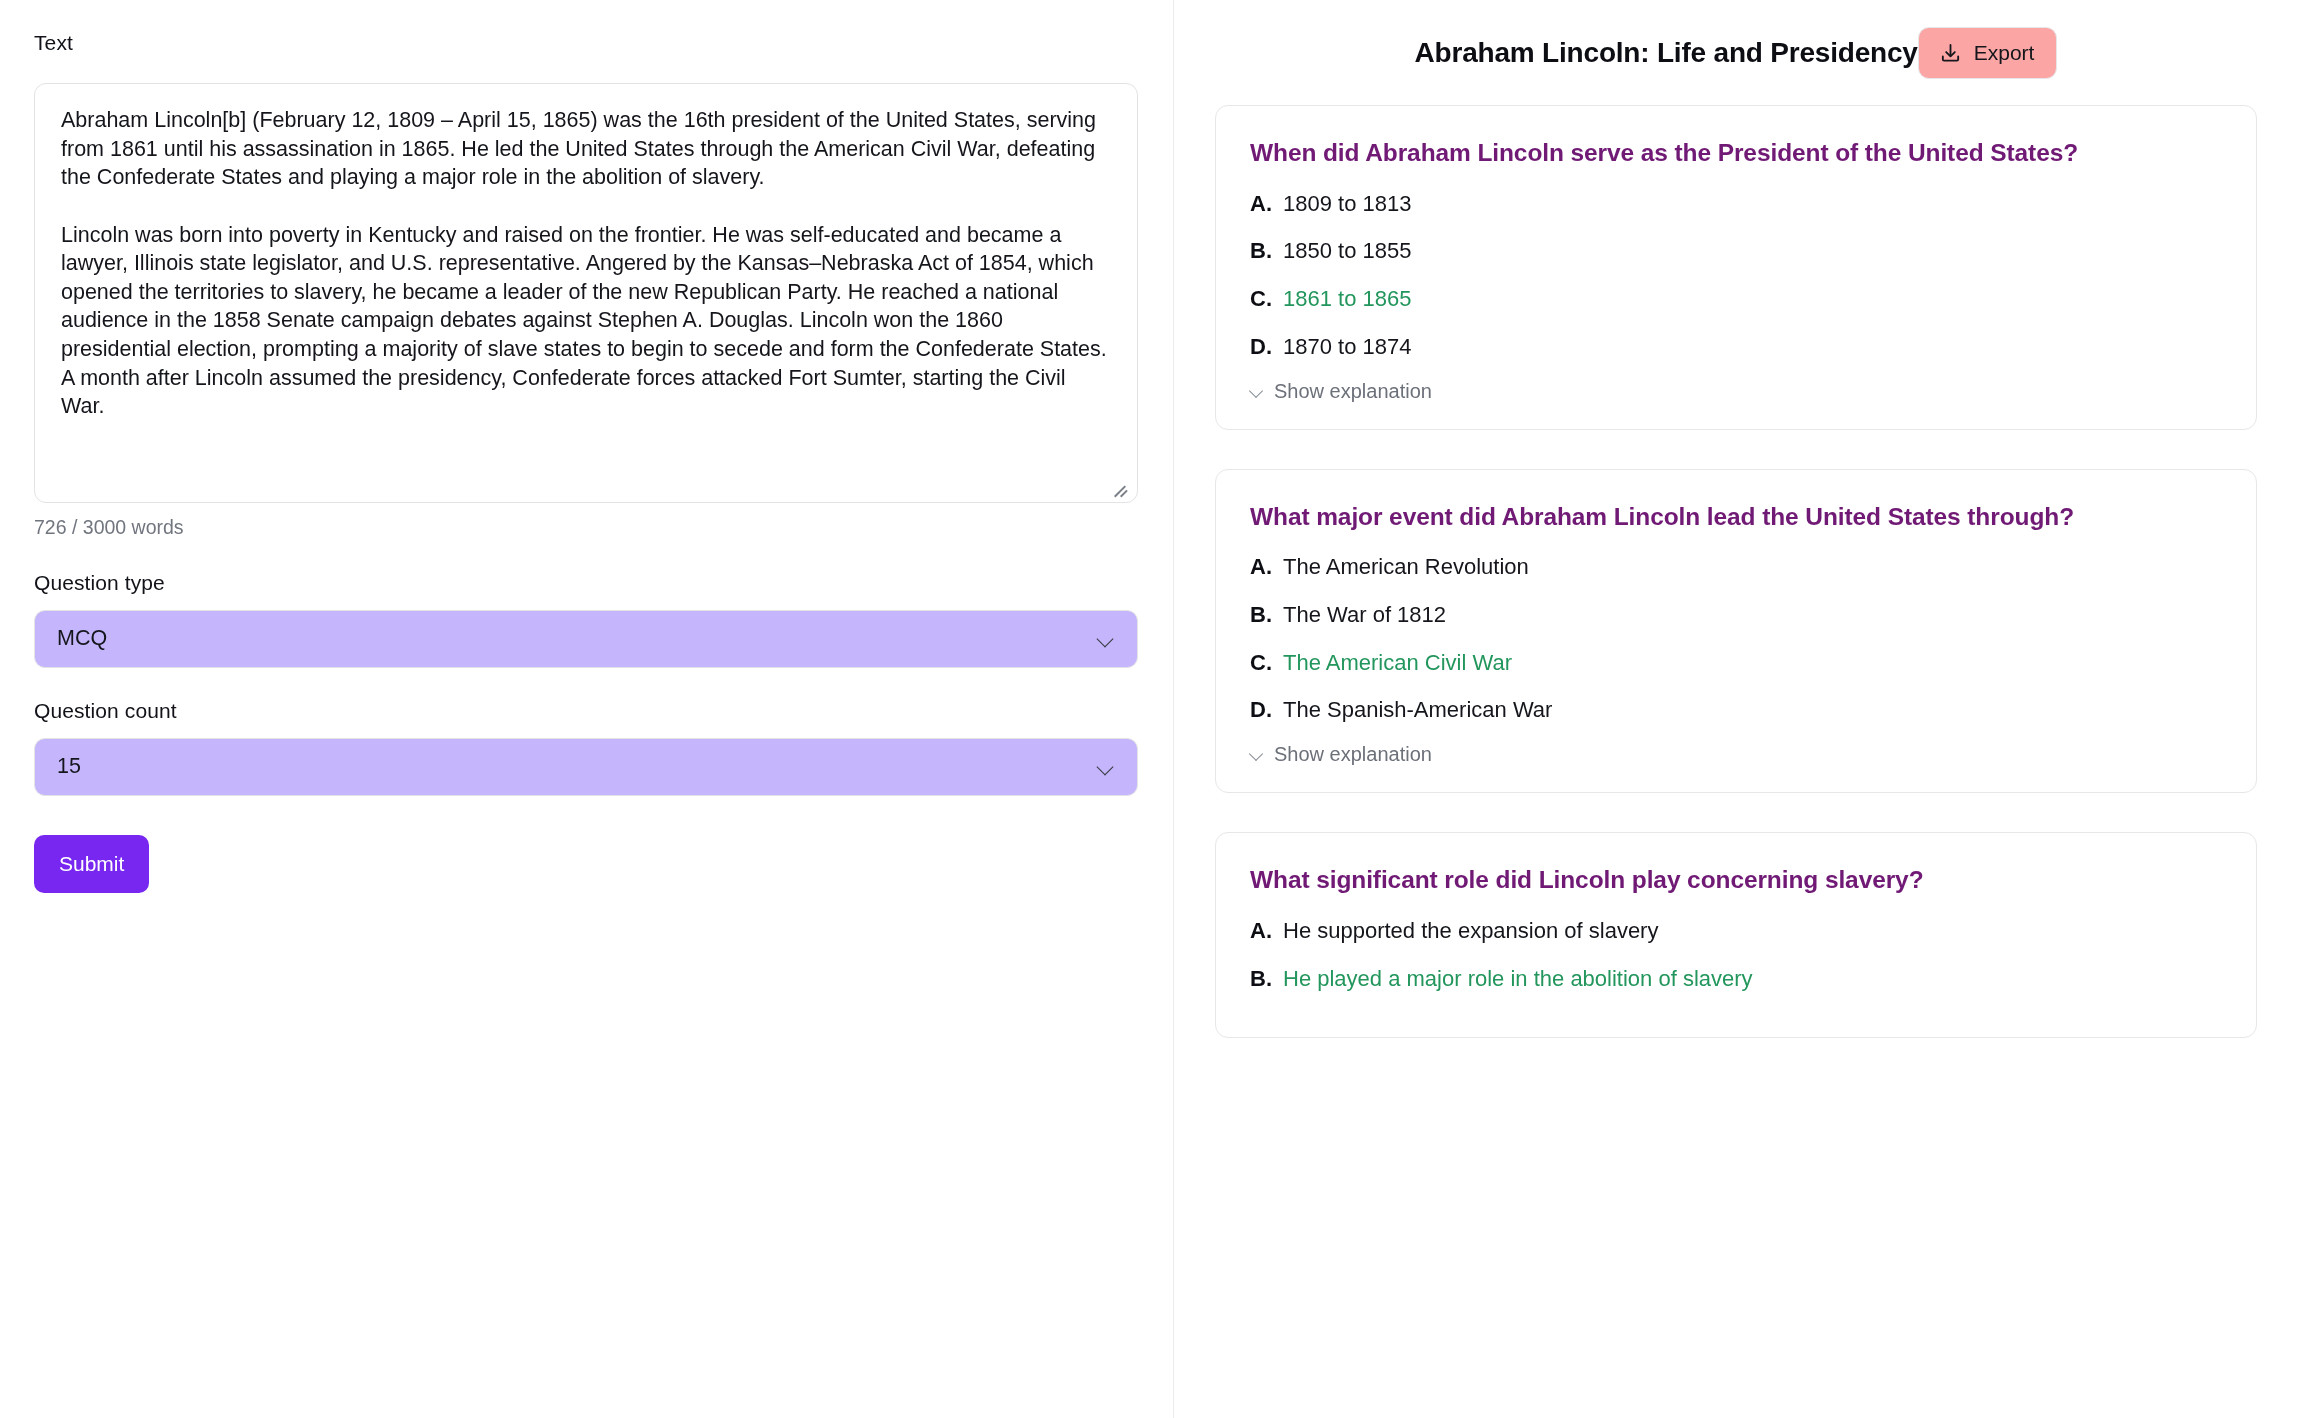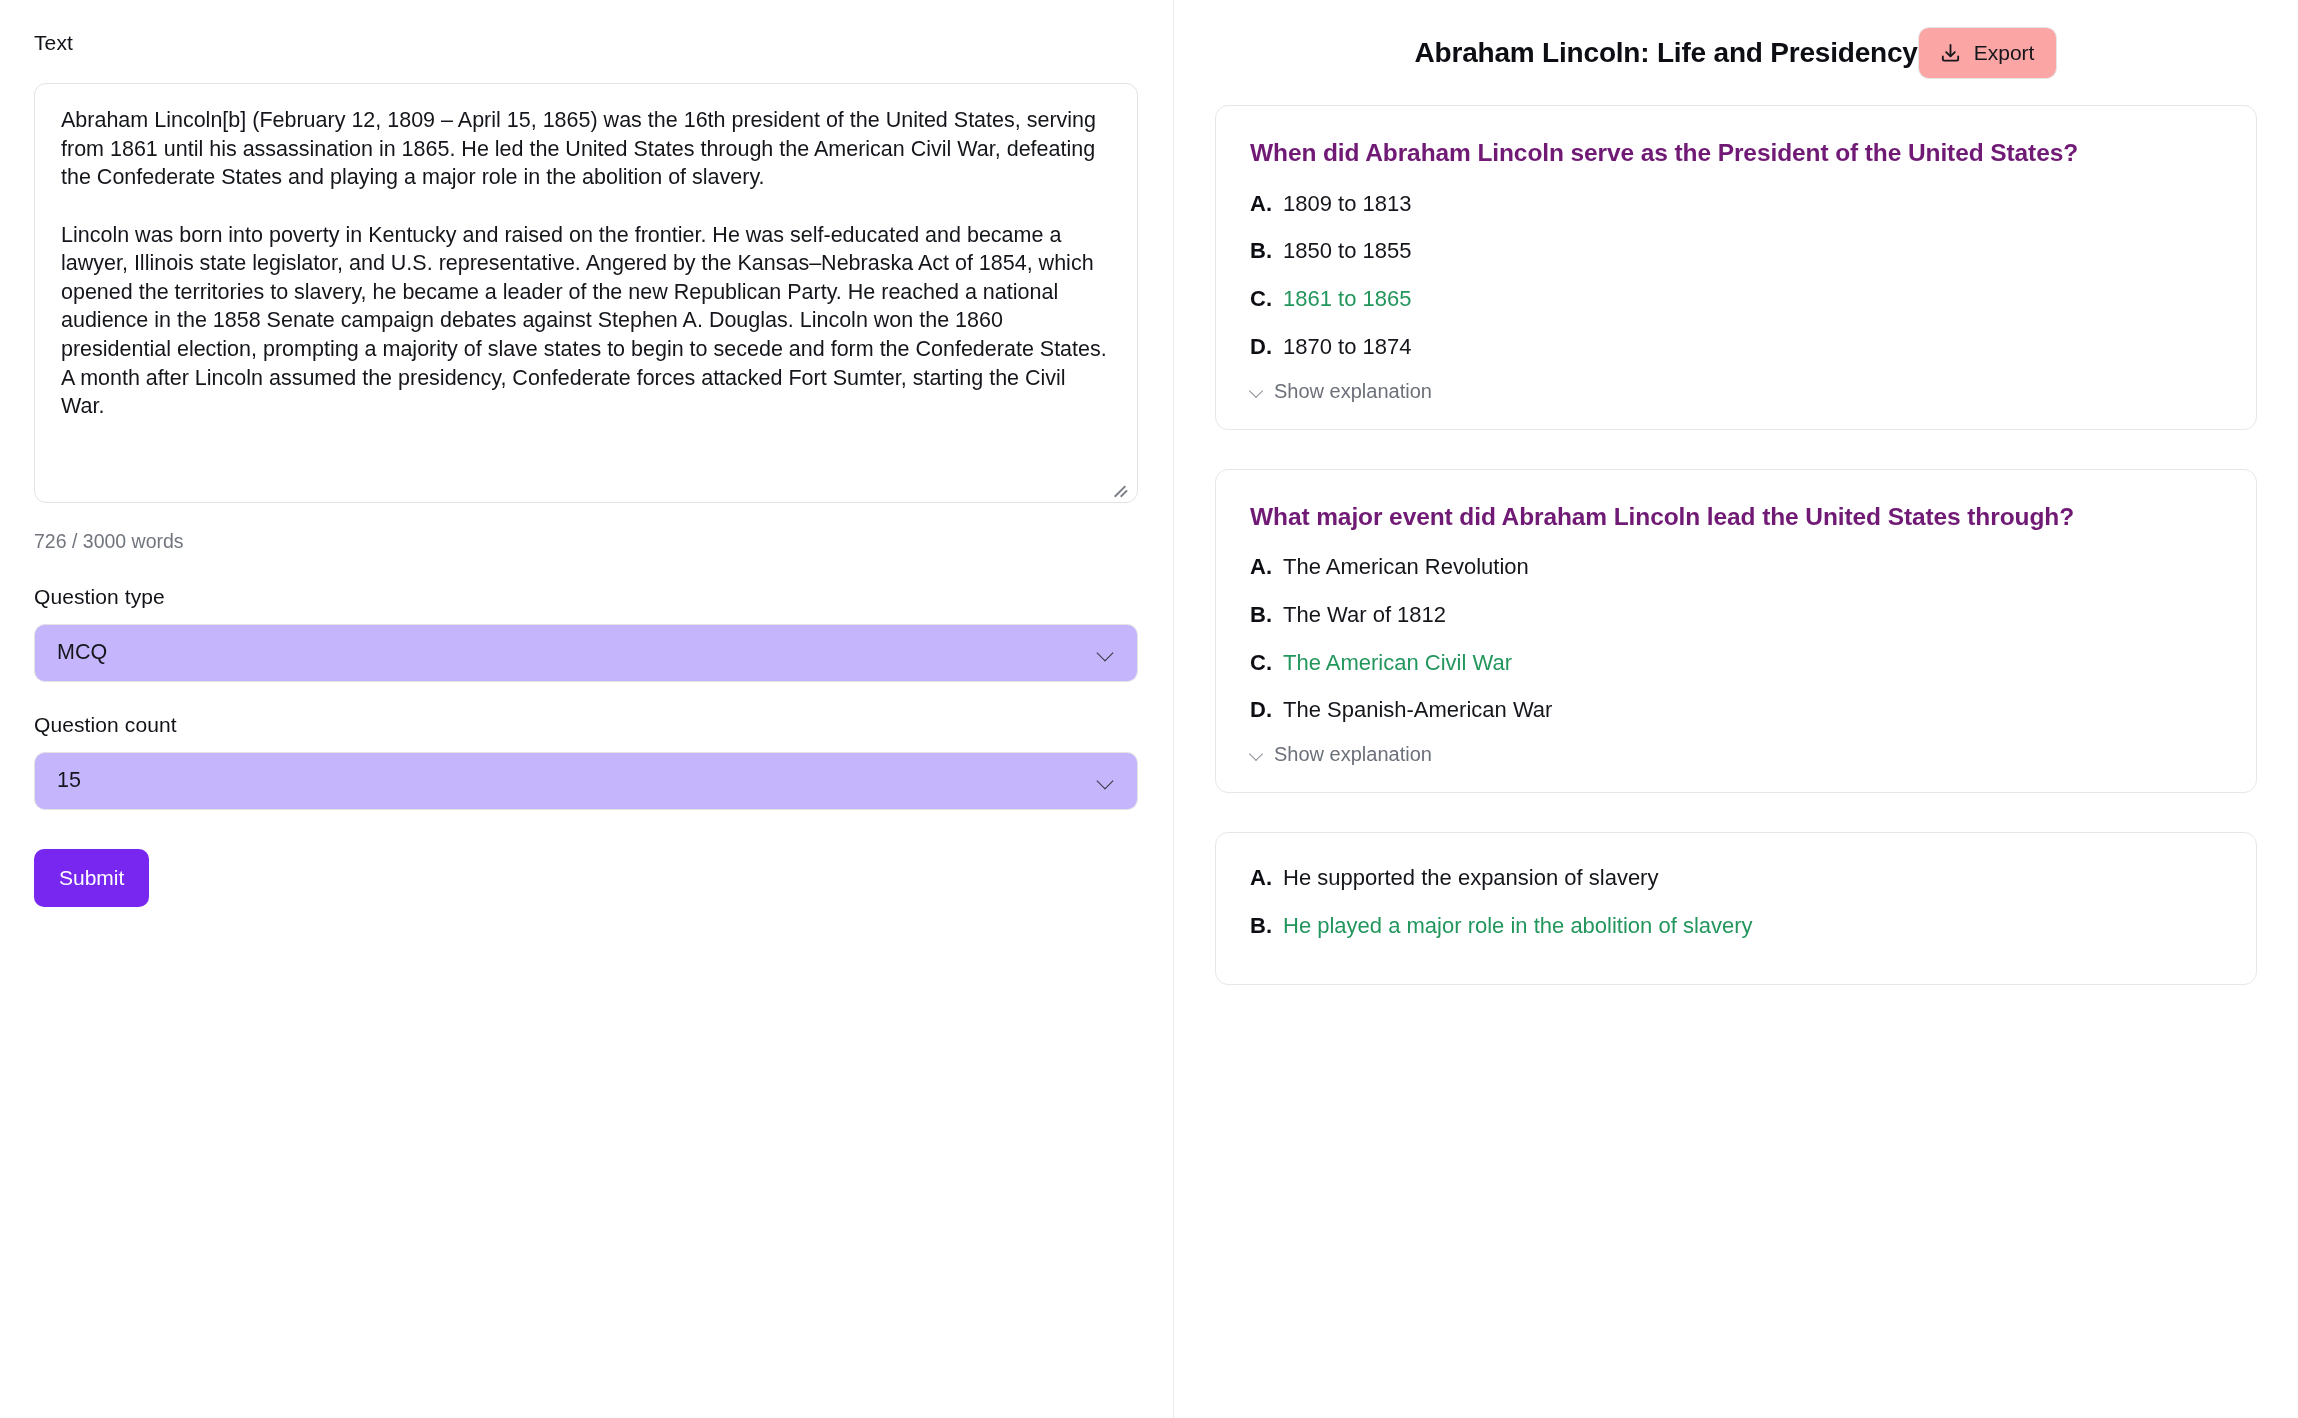"726 / 3000 words" .word-count { margin-top: 27px -> 13px }
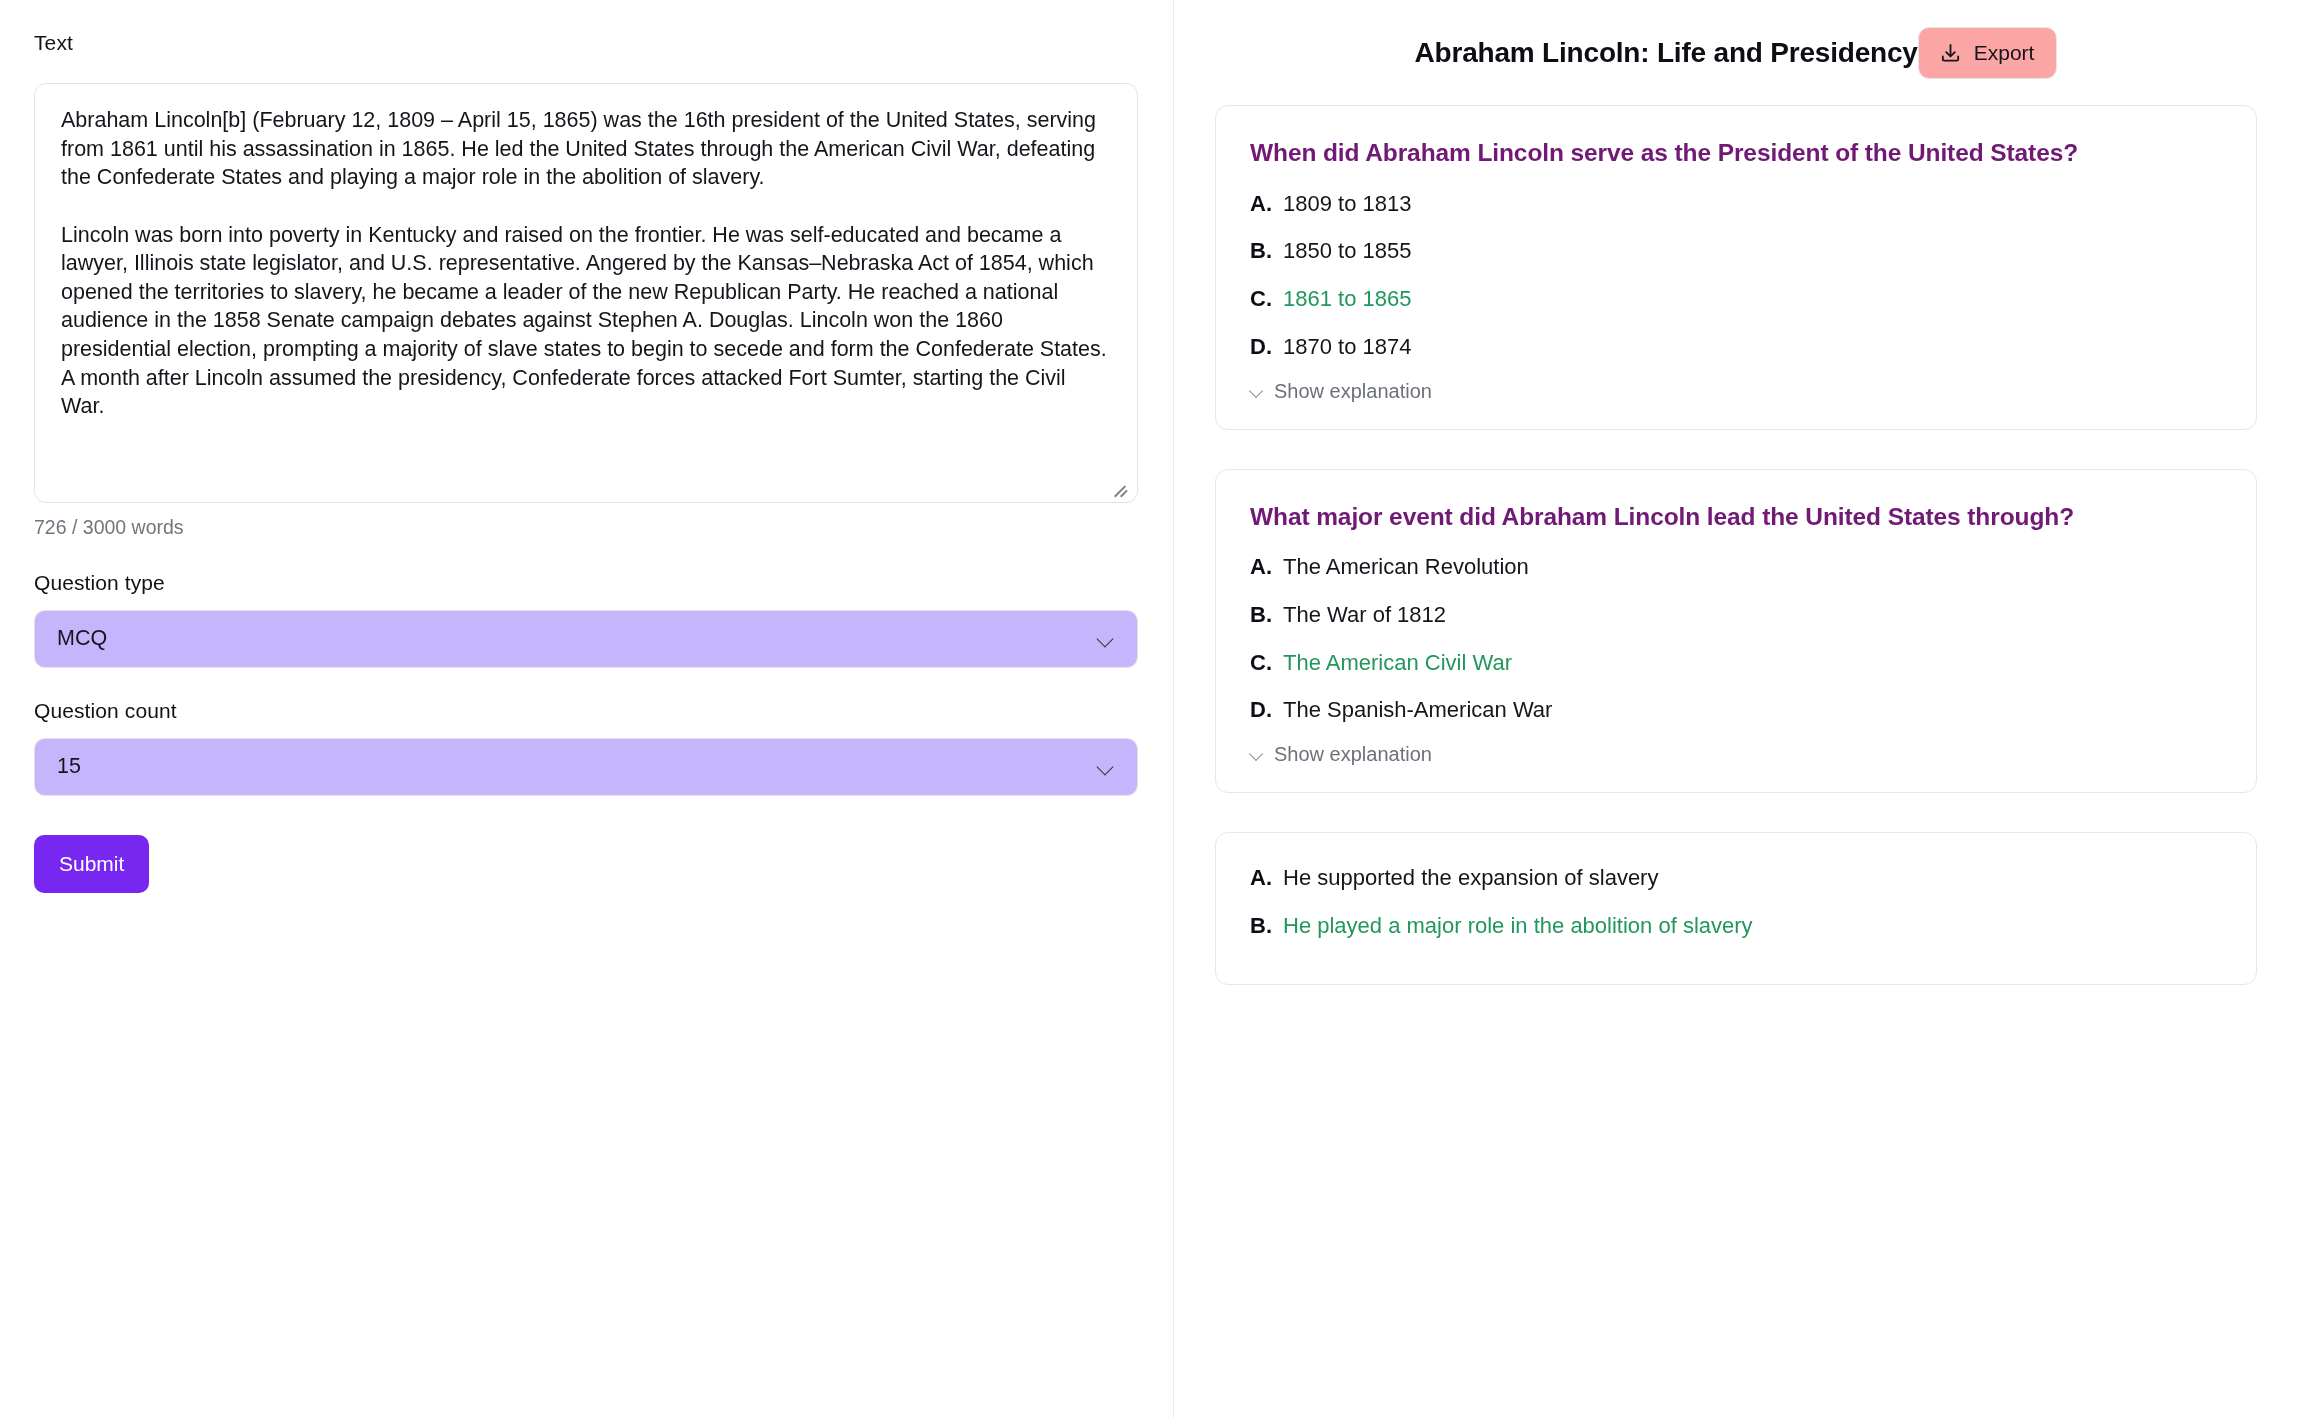"What significant role did Lincoln" div.q-text { html: none -> <div>What significant role did Lincoln play concerning slavery?</div> }
